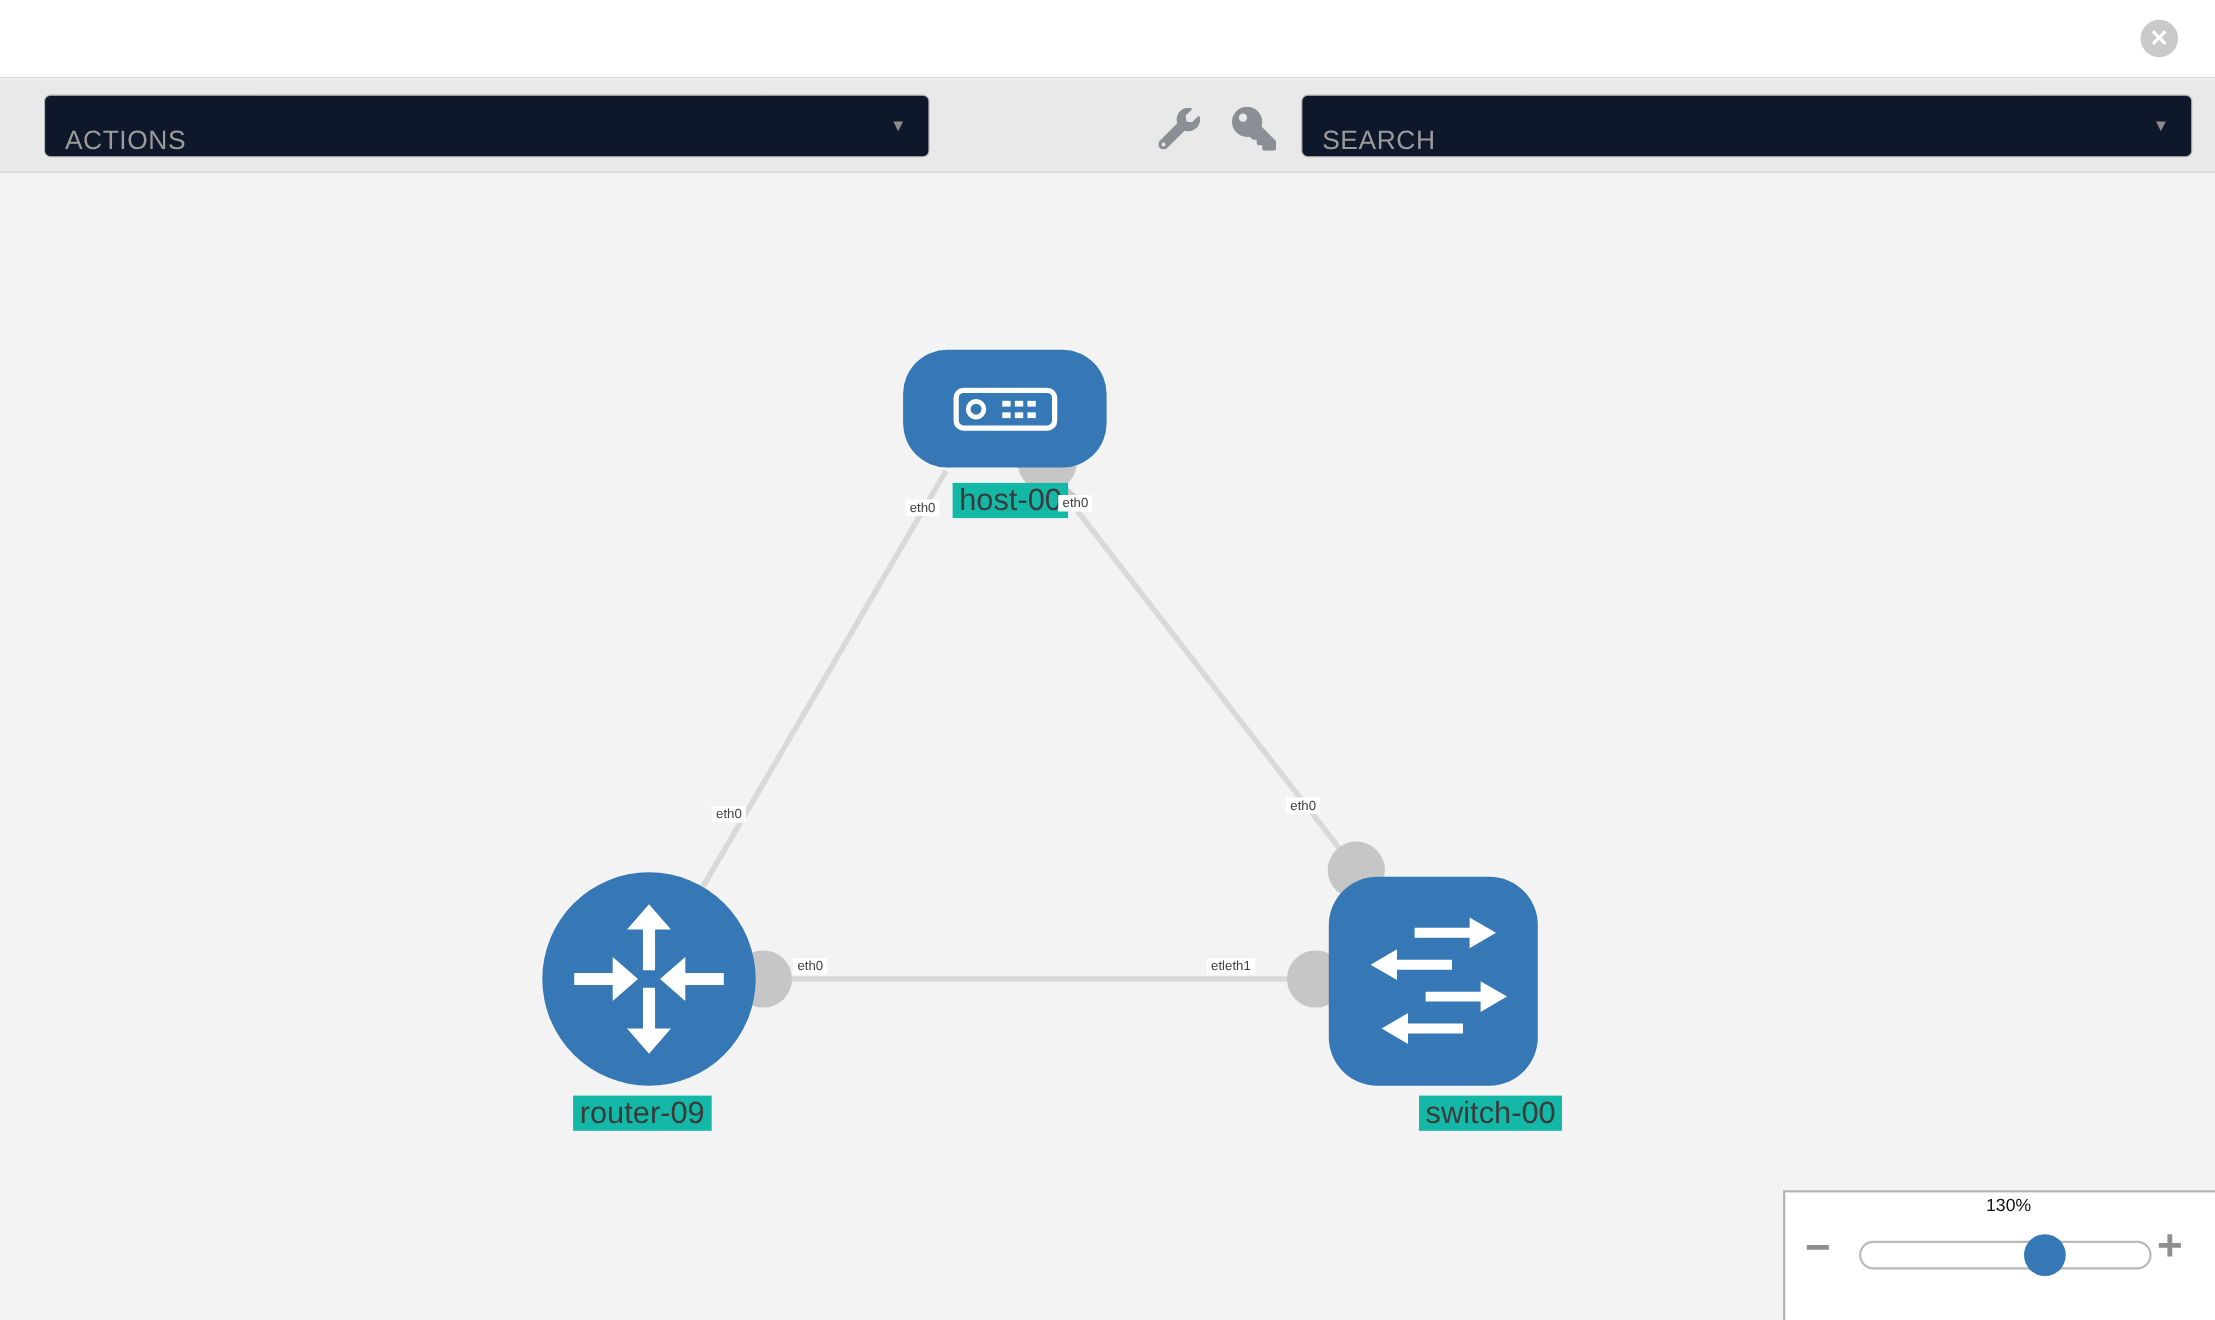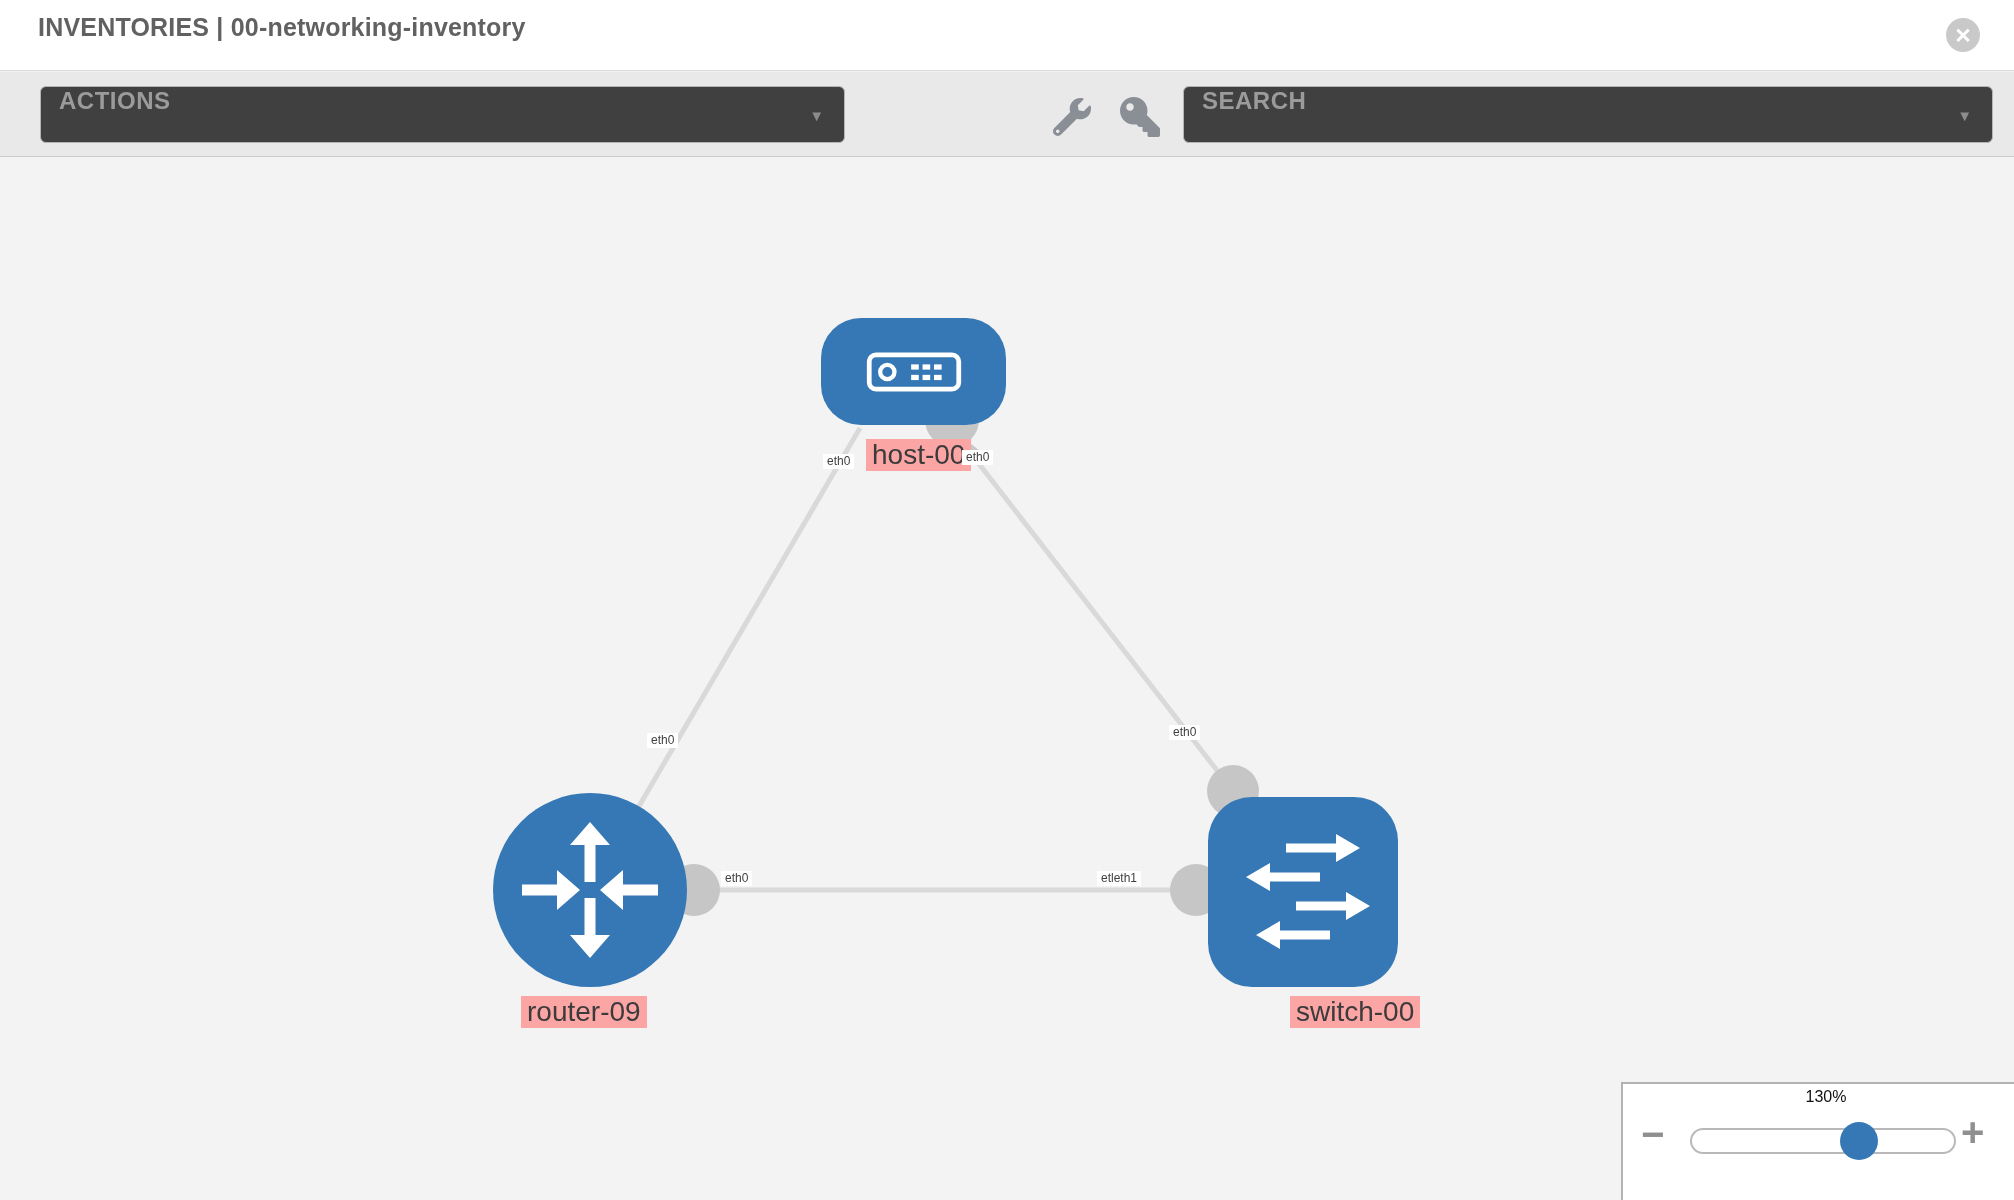"INVENTORIES | 00-networking-inventory" div.page-title { html: <div>INVENTORIES | 00-networking-inventory</div> -> none }
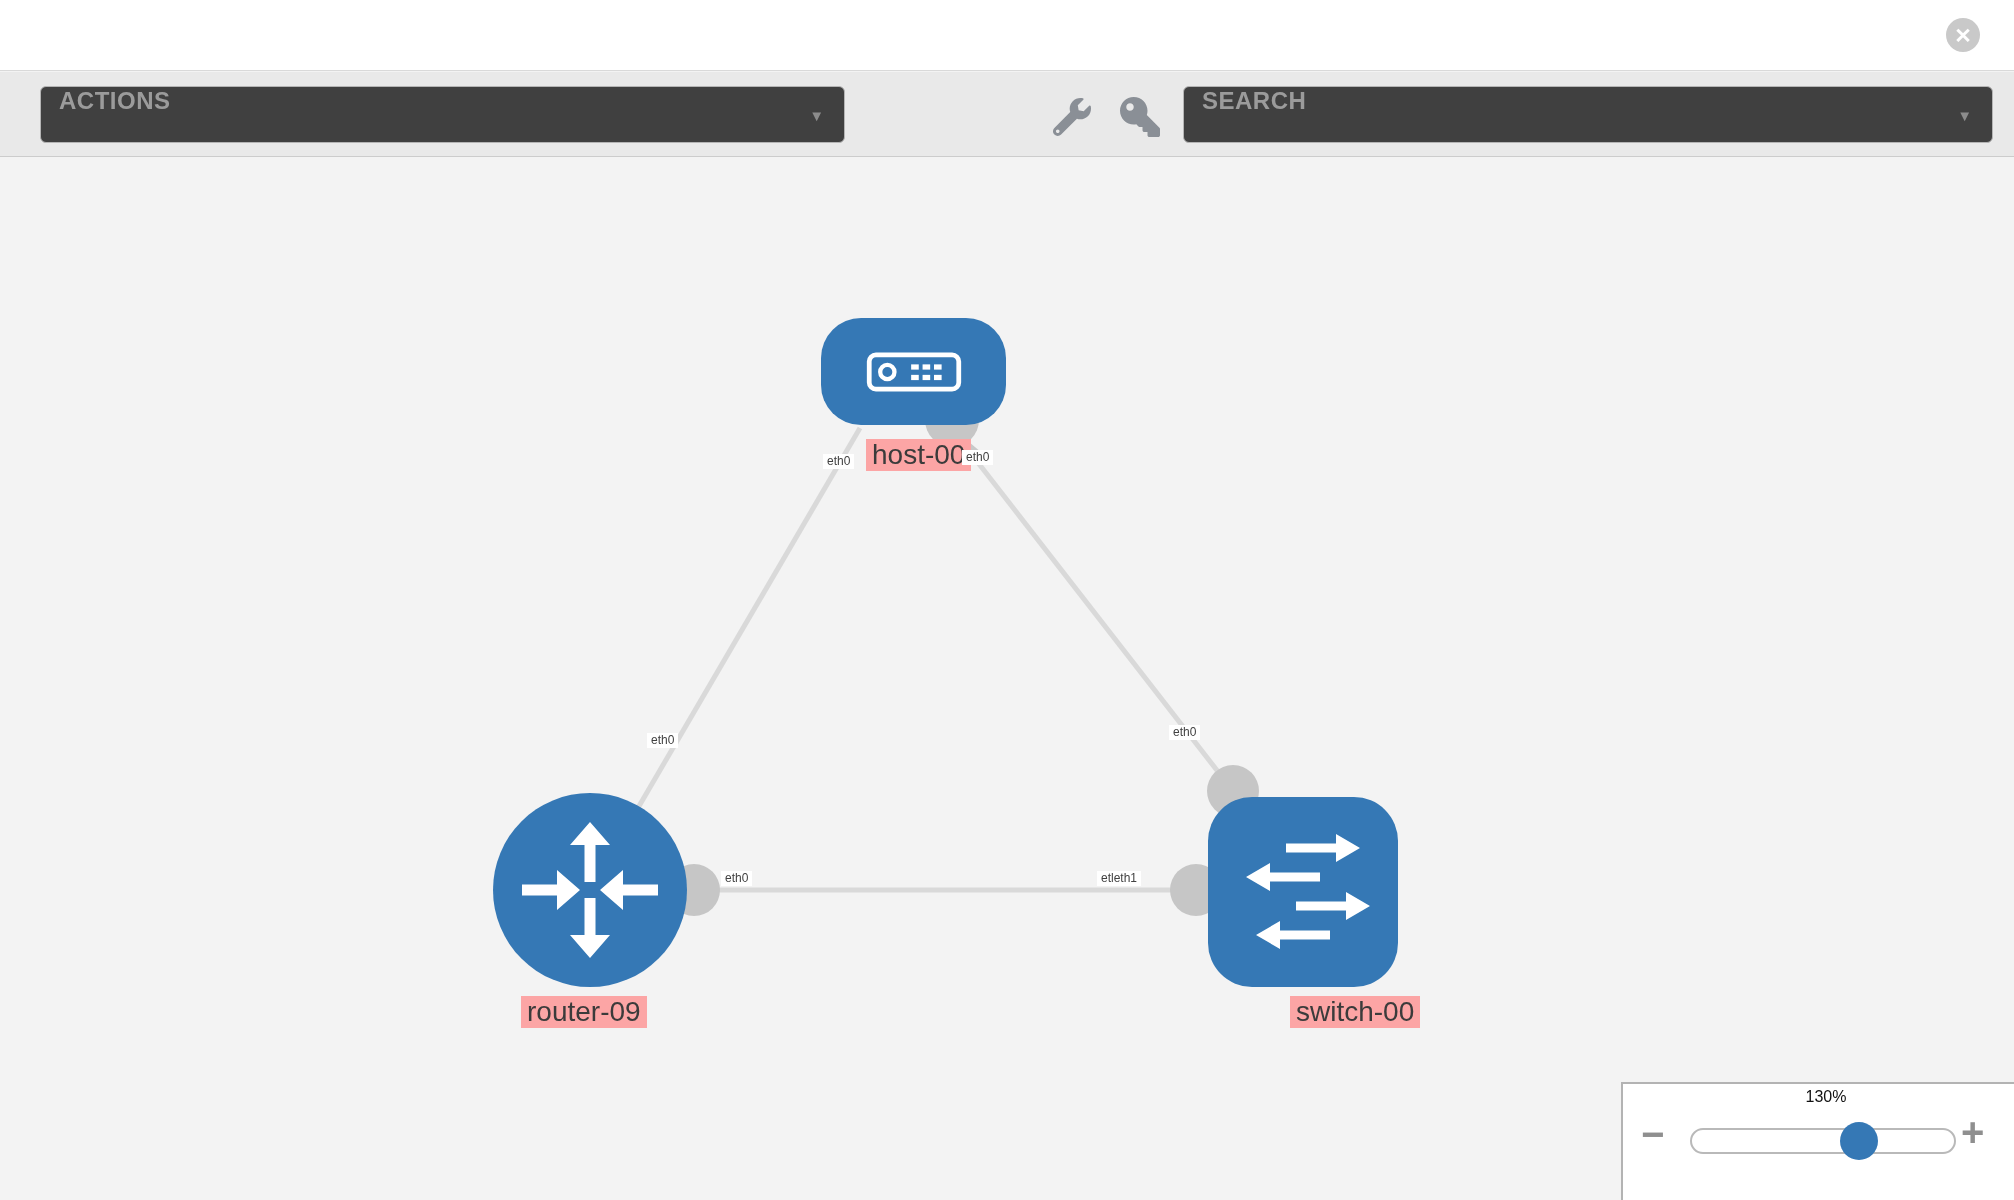"ACTIONS" .dropdown { align-items: flex-start -> flex-end; background: #404040 -> #0f172a; font-weight: bold -> none }
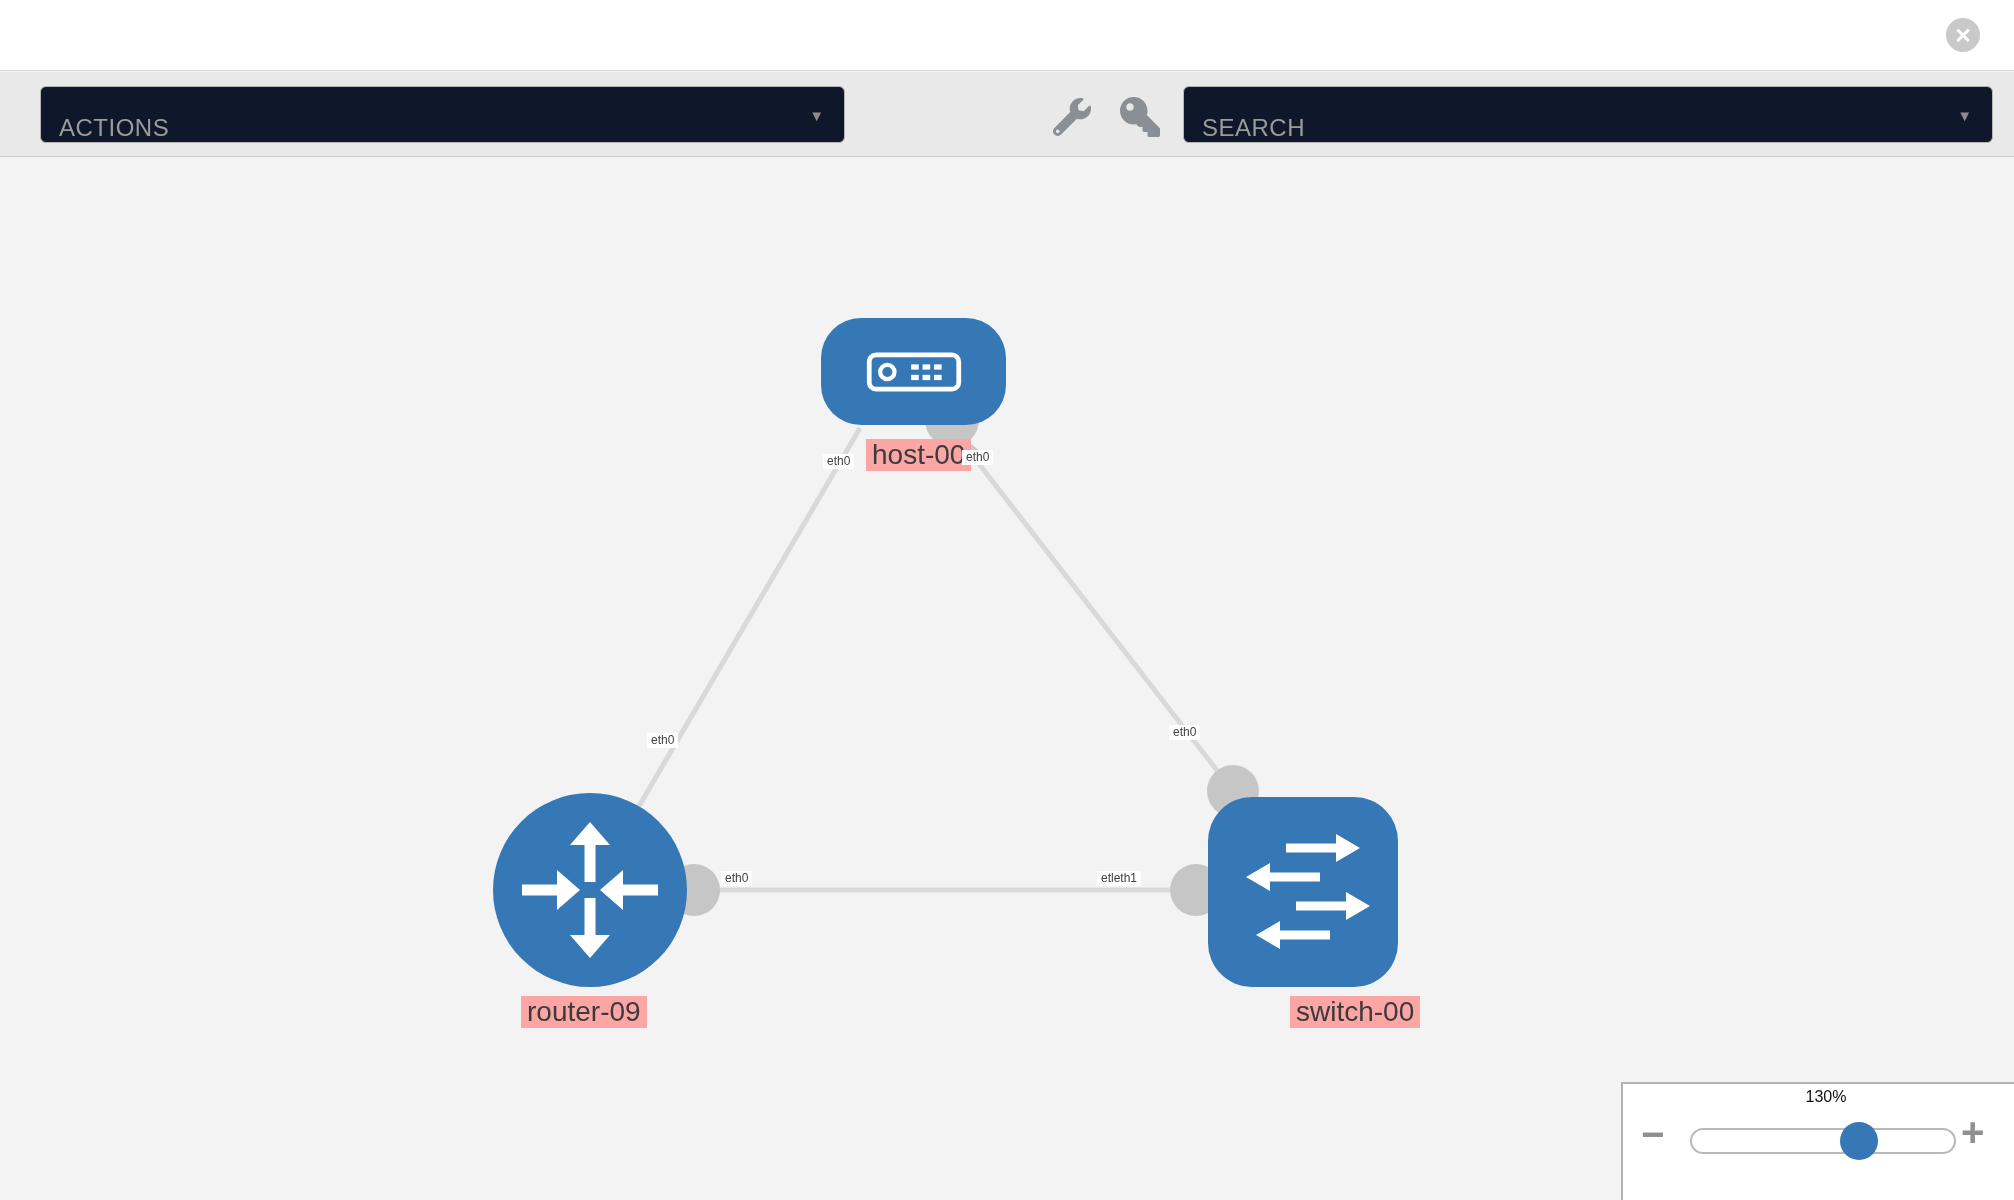"host-00" .node-label { background: #fca5a5 -> #14b8a6 }
